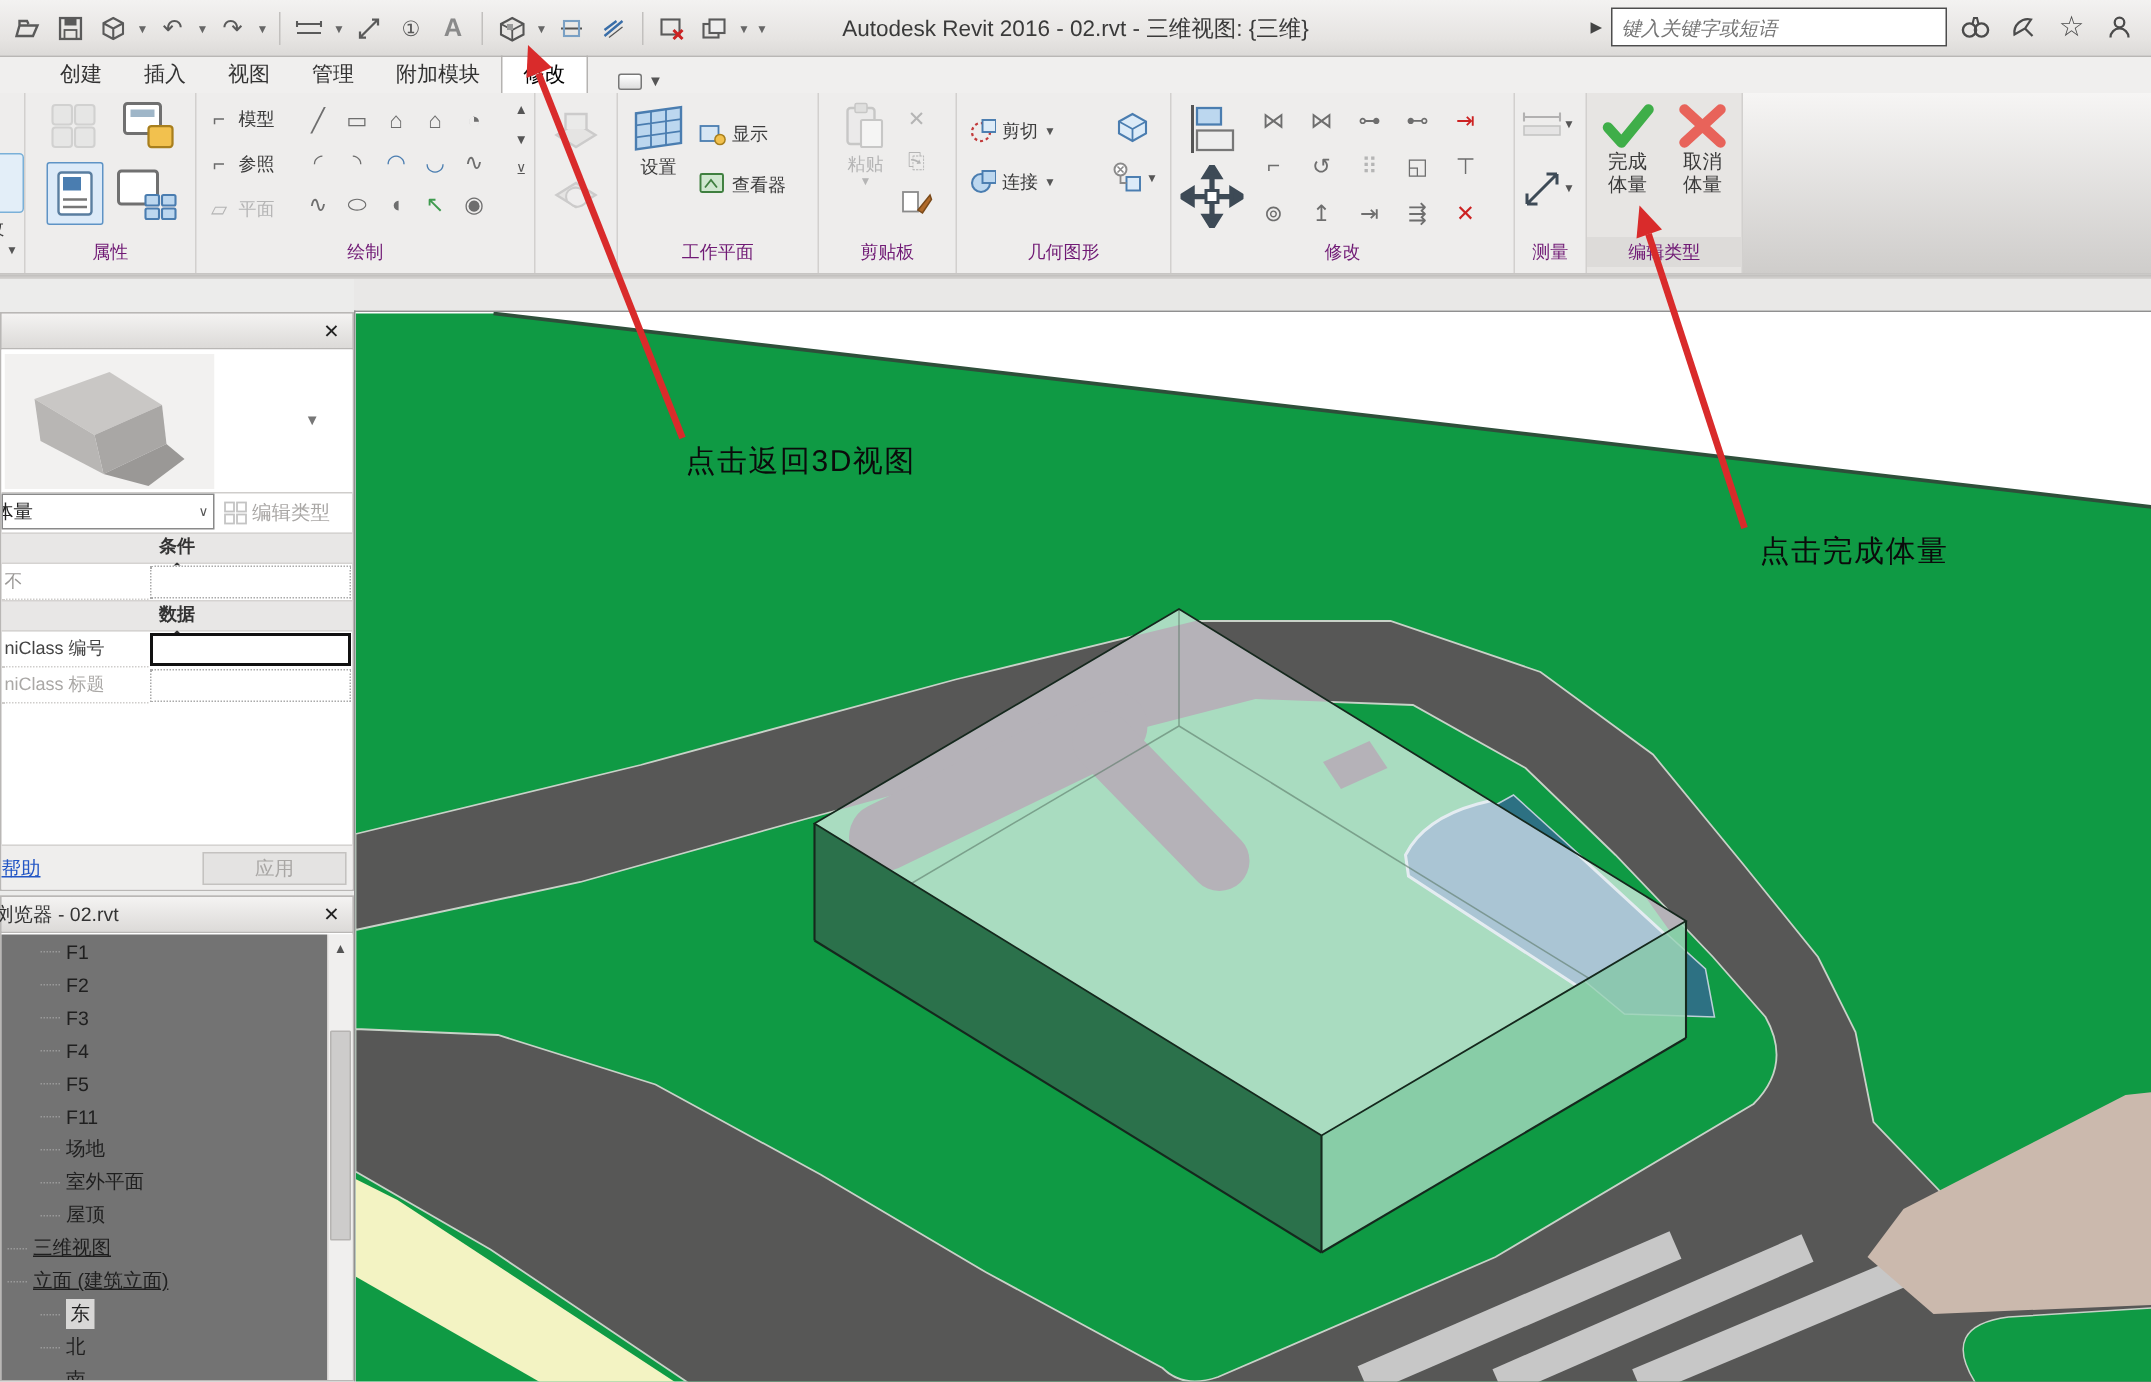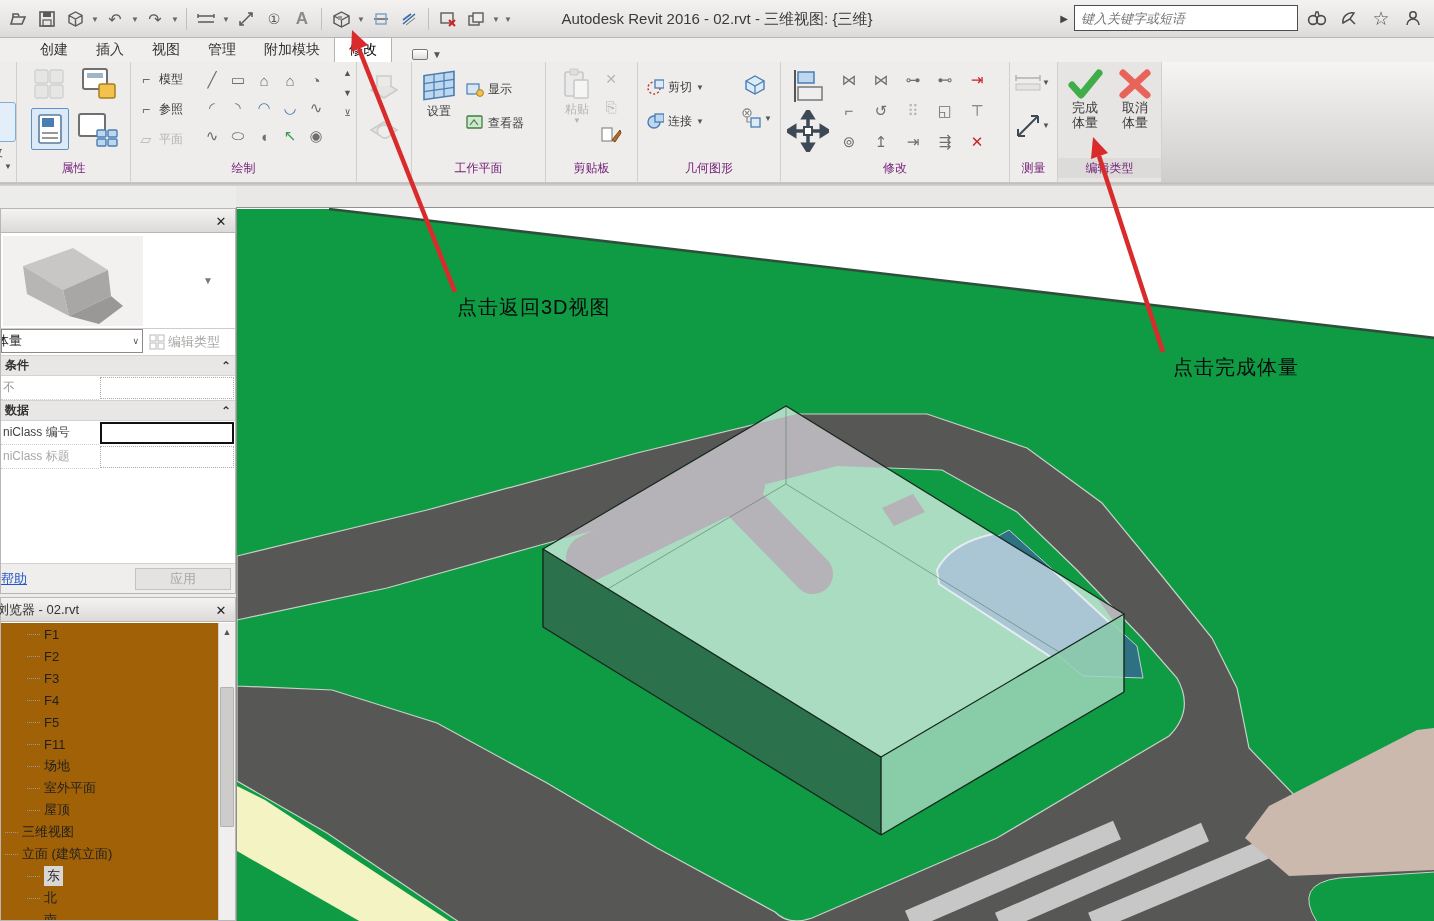"条件" .prow-head { flex-direction: none -> column }
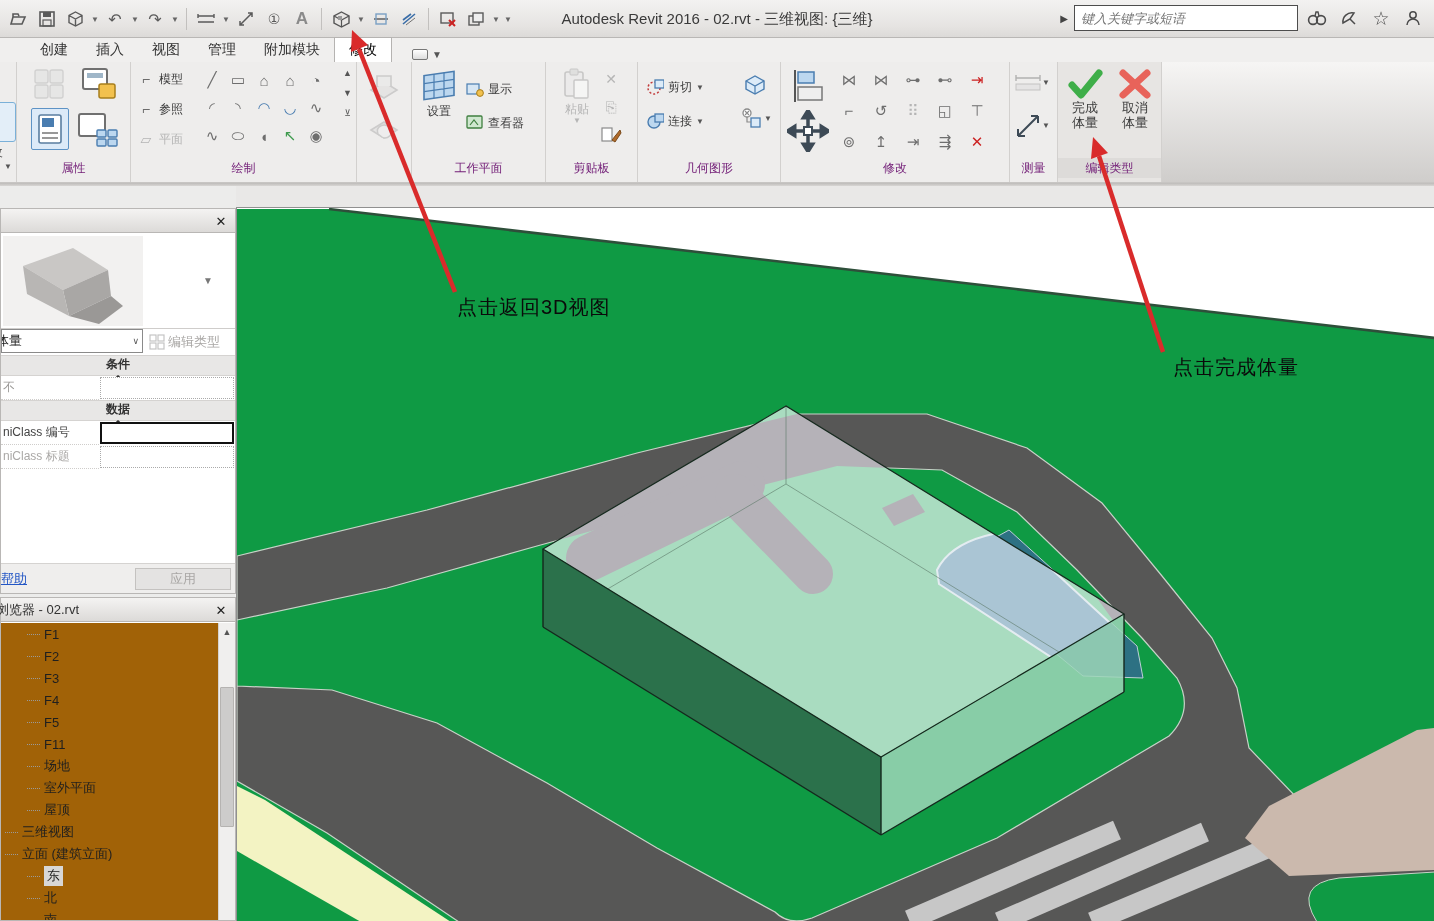"F1" .tree { background: #a16207 -> #737373 }
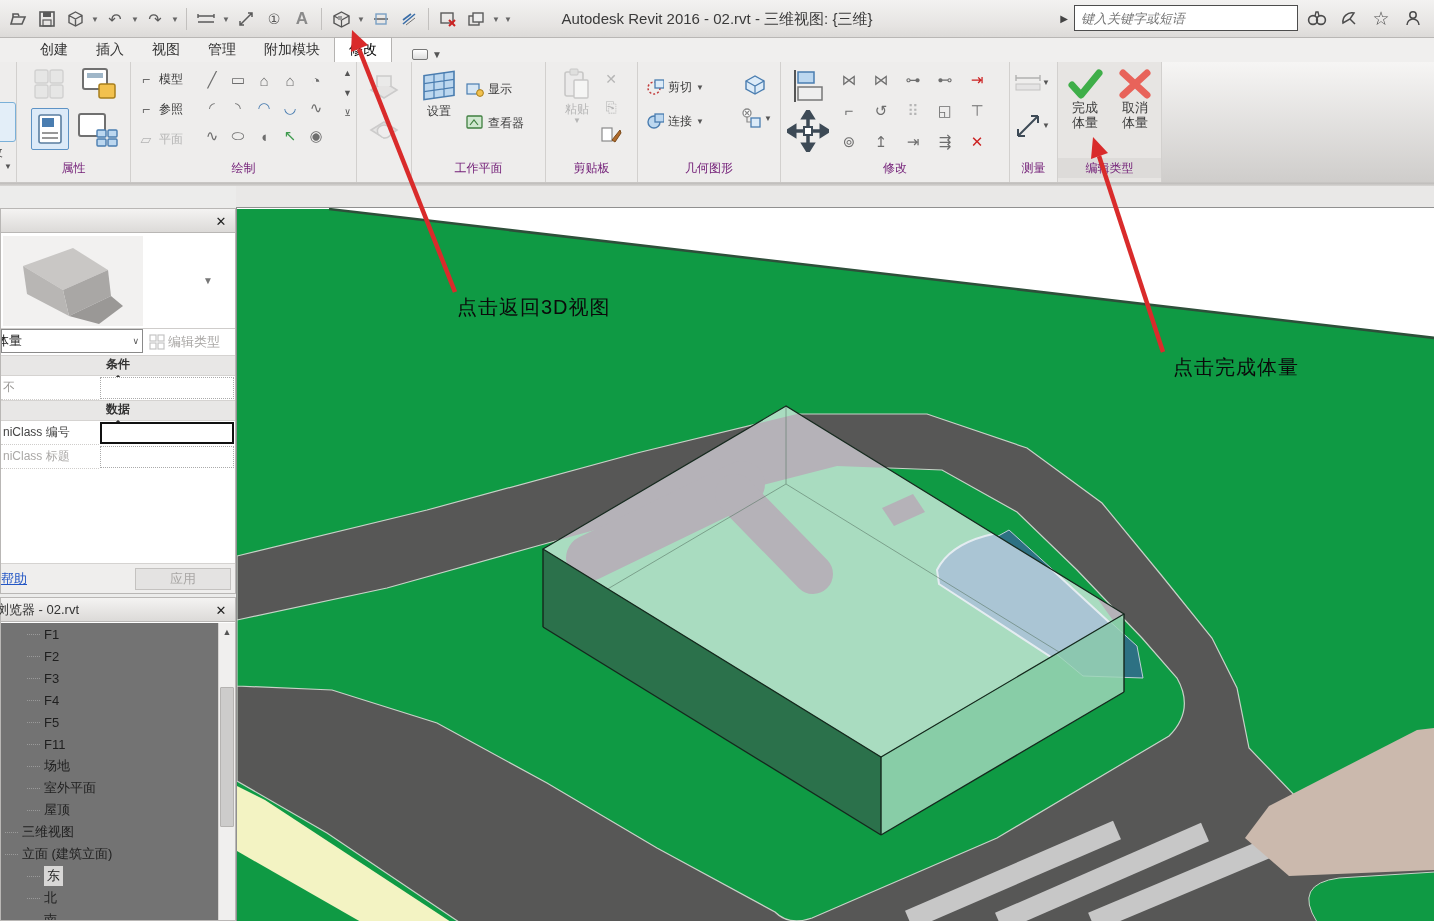"三维视图" .titem.cat { text-decoration: none -> underline }
